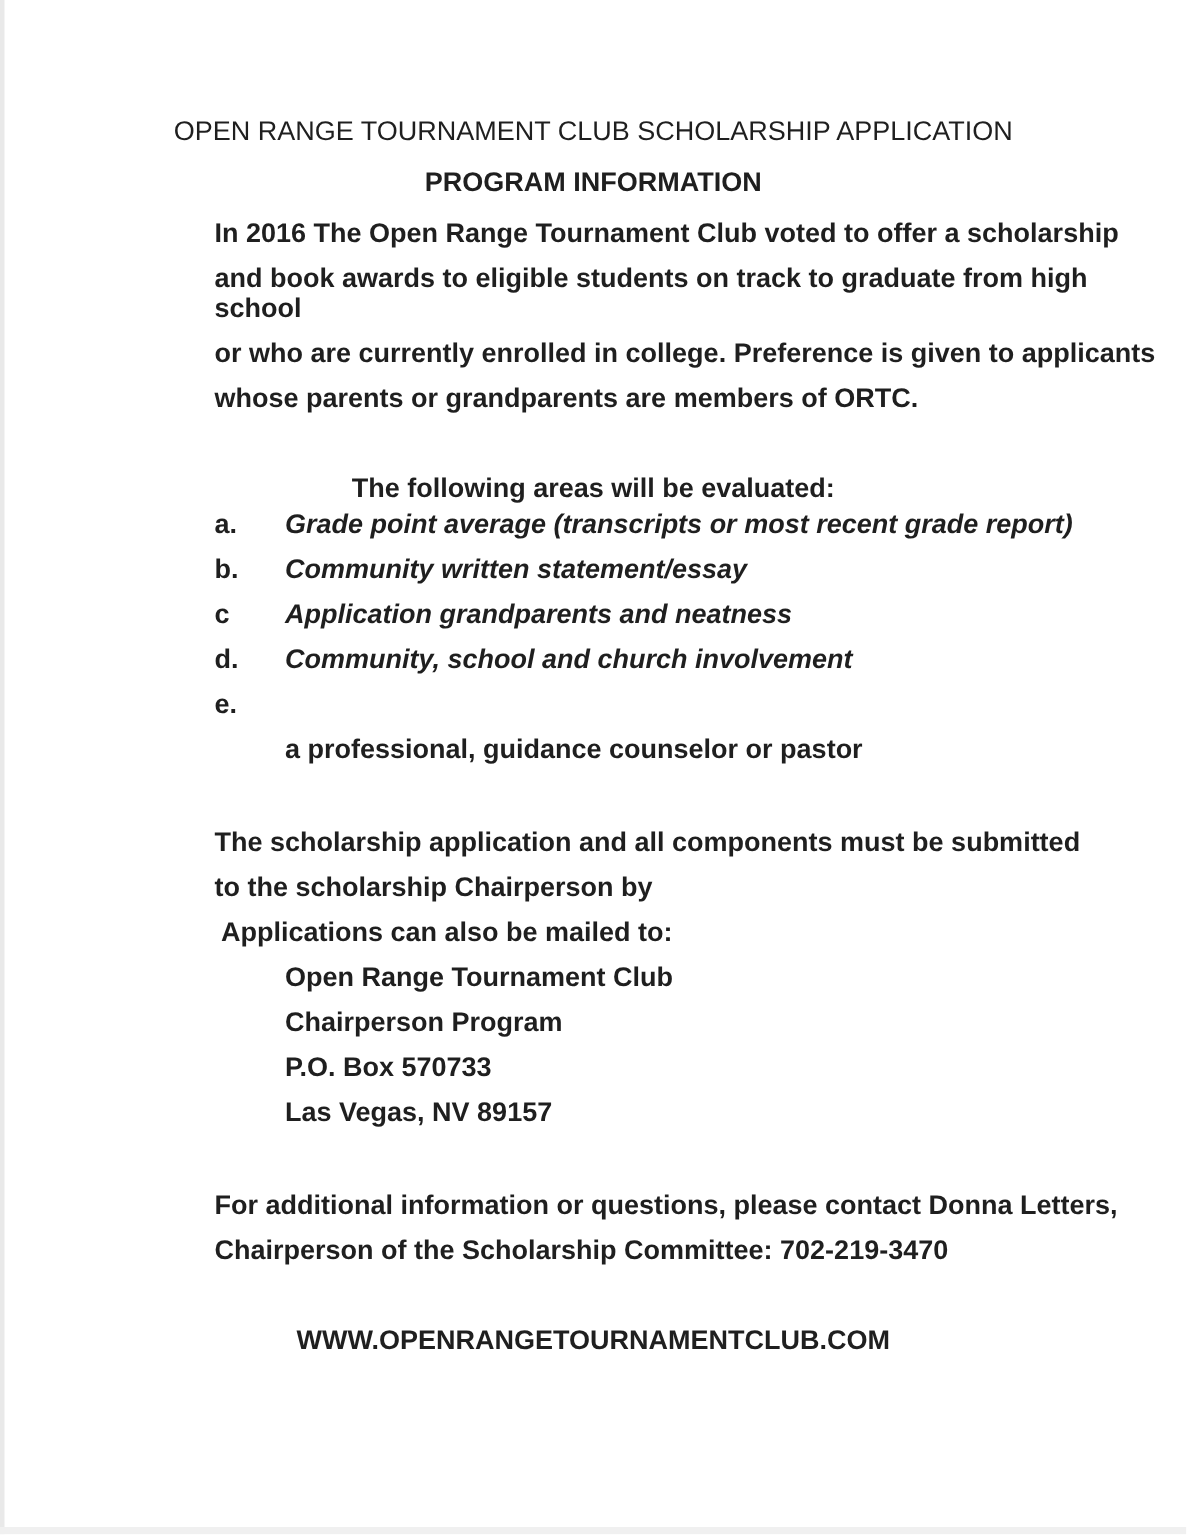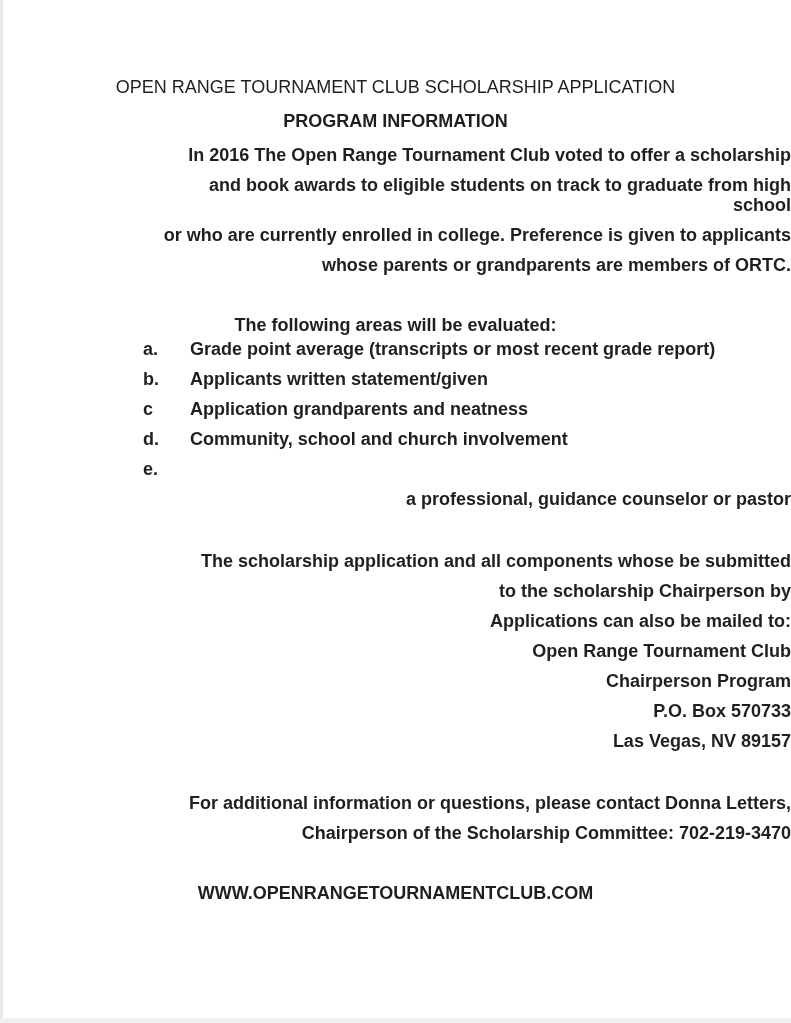"In 2016 The Open Range" .line { text-align: right -> none }
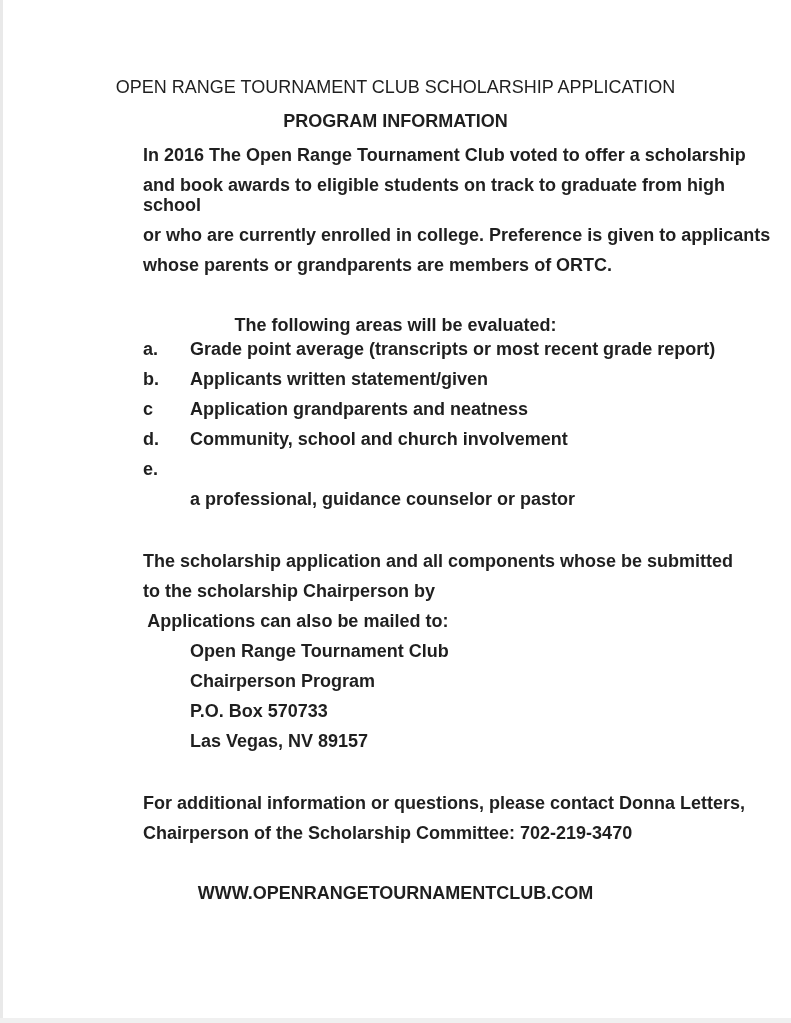"Grade point average (transcripts or" .list-text { font-style: none -> italic }
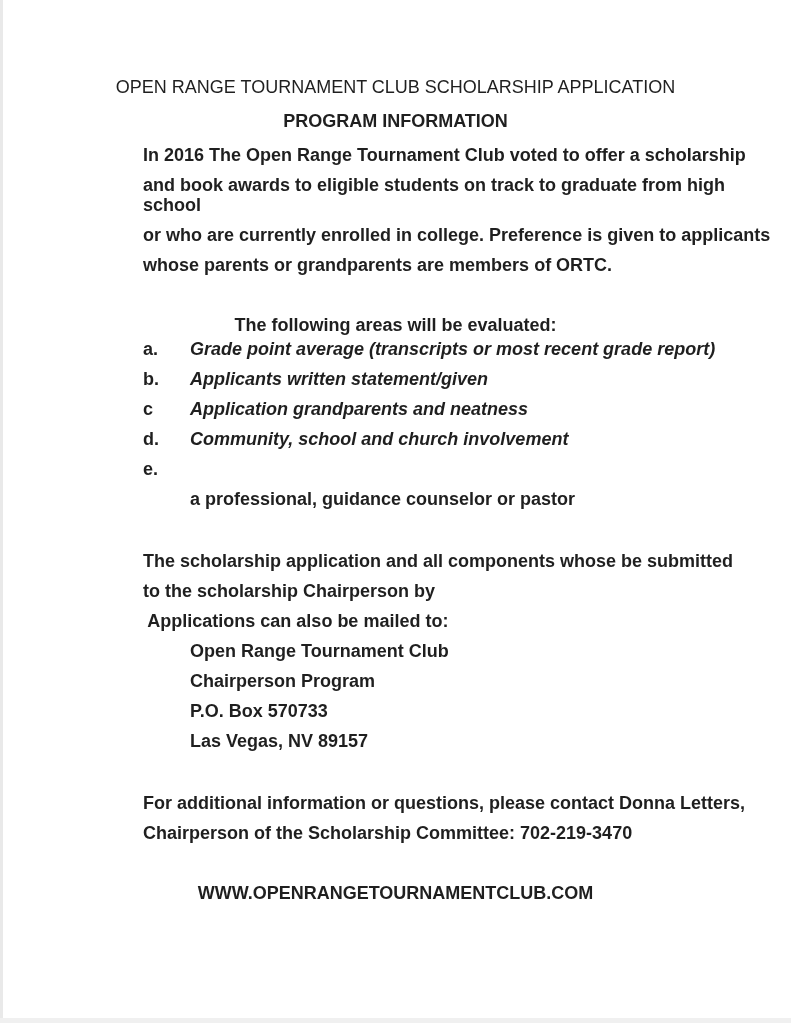"Applicants written statement/given" span.list-text { text: Applicants written statement/given -> Community written statement/essay }
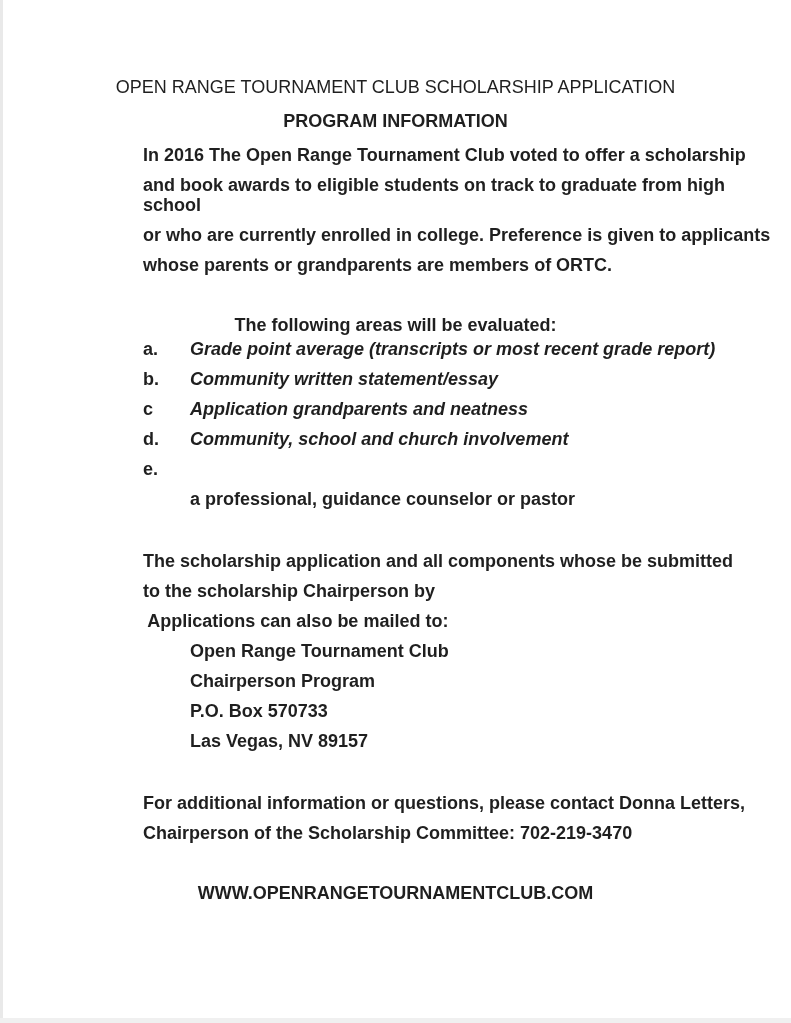"The scholarship application and all" div.line { text: whose -> must }
